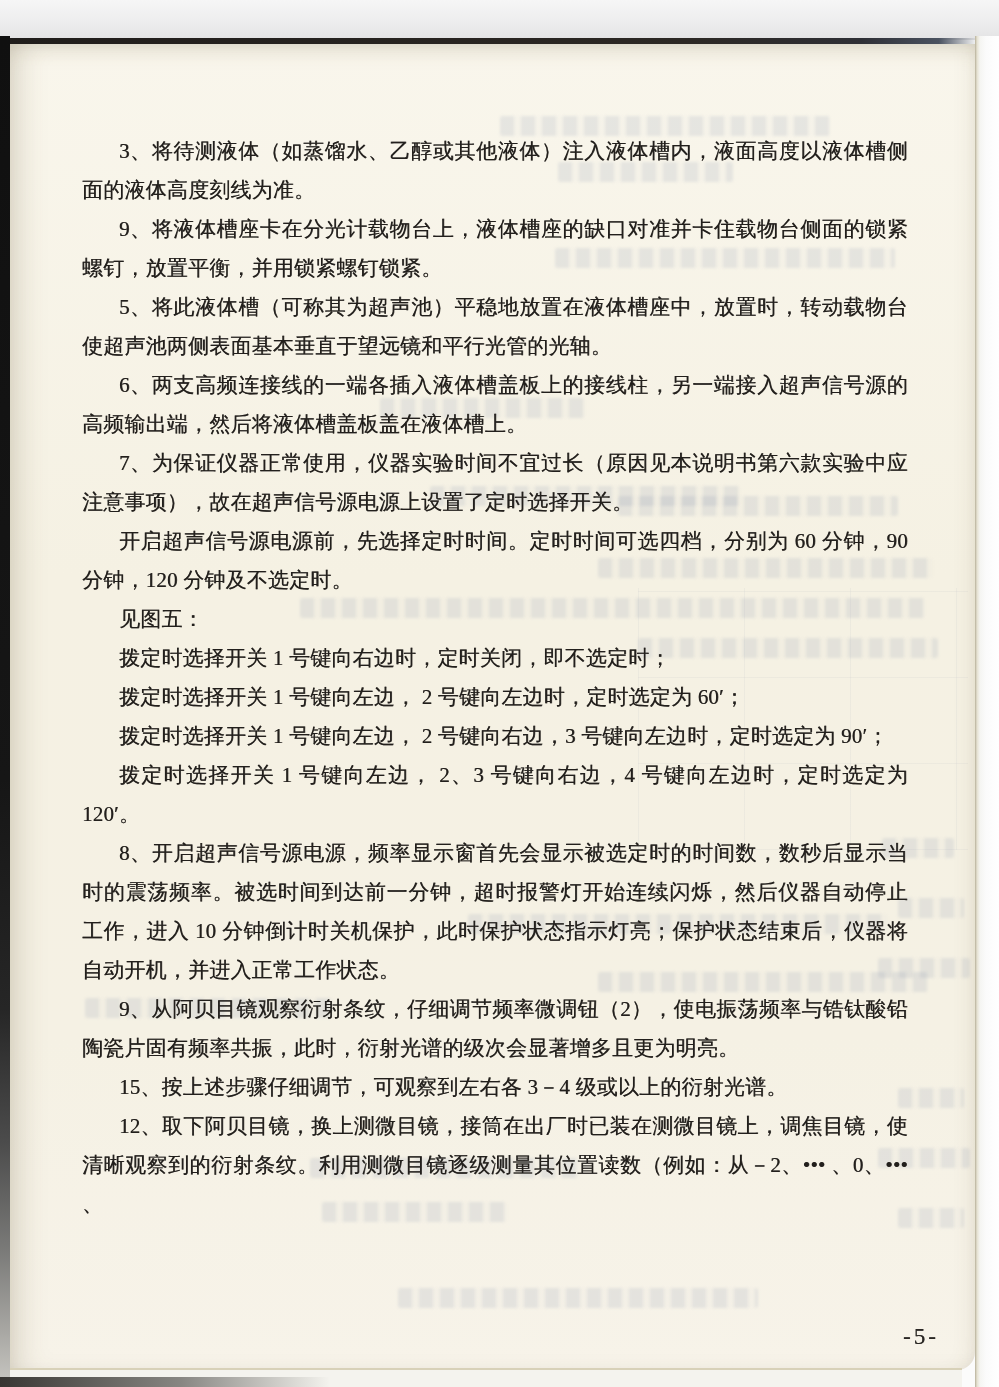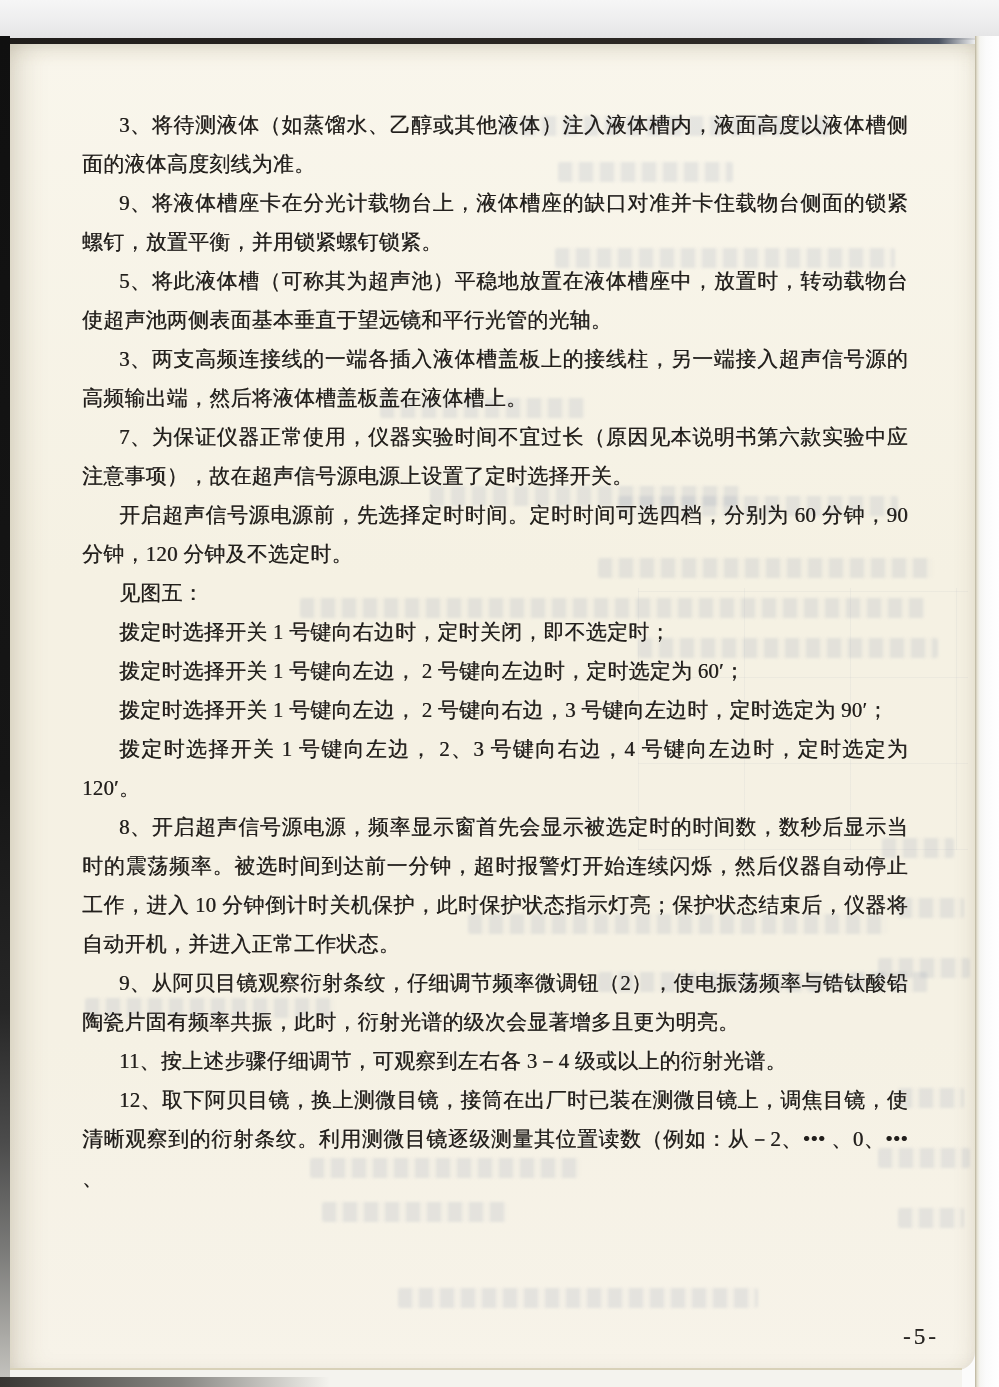"3、将待测液体（如蒸馏水、乙醇或其他液体）注入液体槽内，液面高度以液体槽侧面的液" .text-block { top: 62px -> 88px }
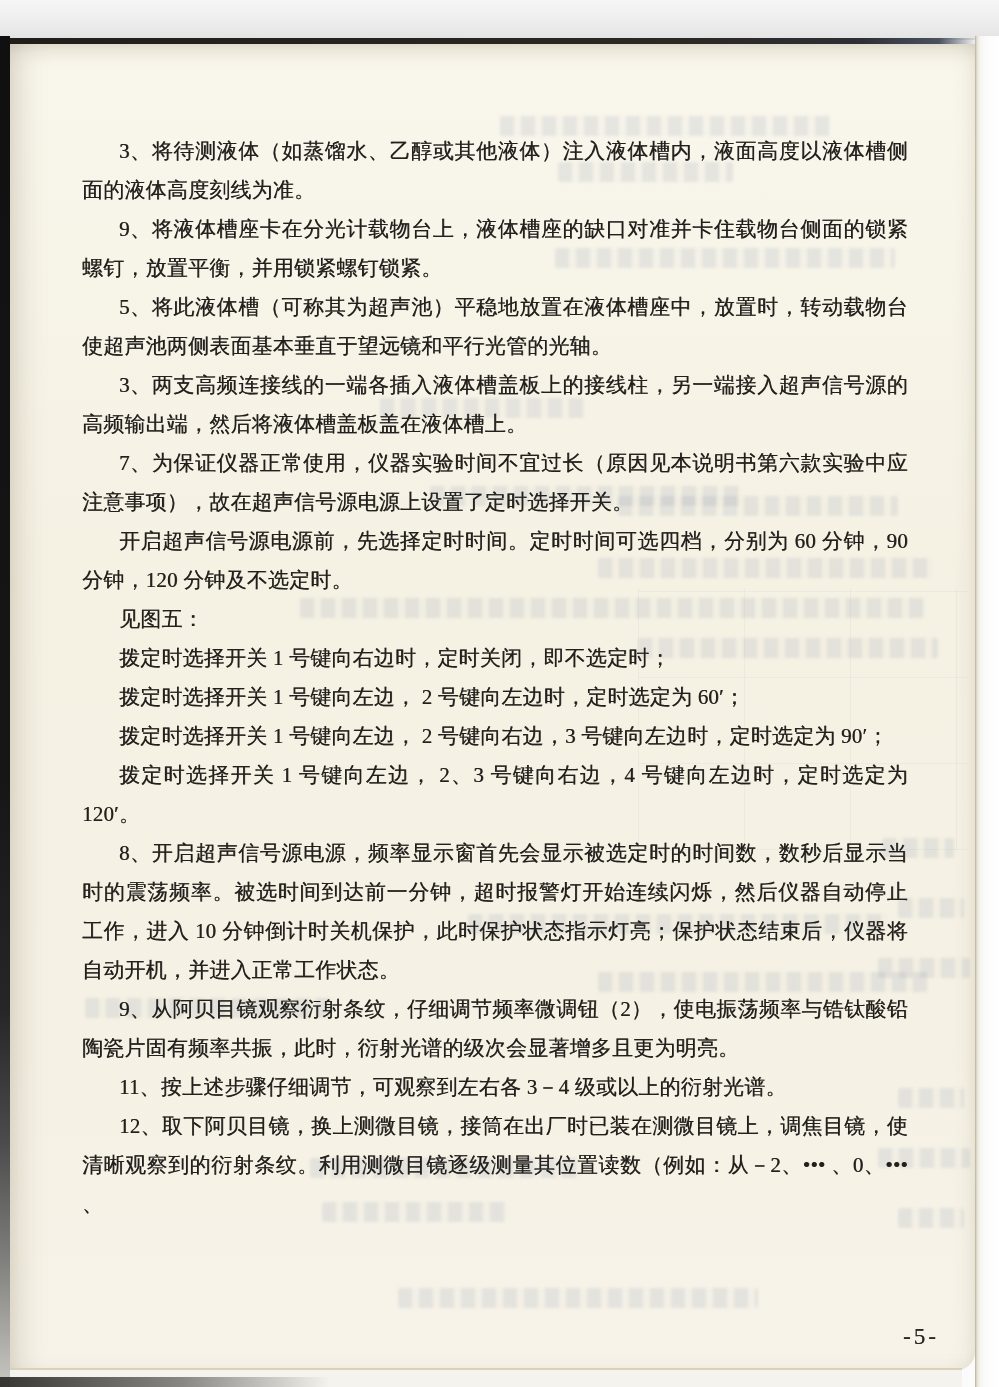"3、两支高频连接线的一端各插入液体槽盖板上的接线柱，另一端接入超声信号源的高频输" p { text: 3 -> 6 }
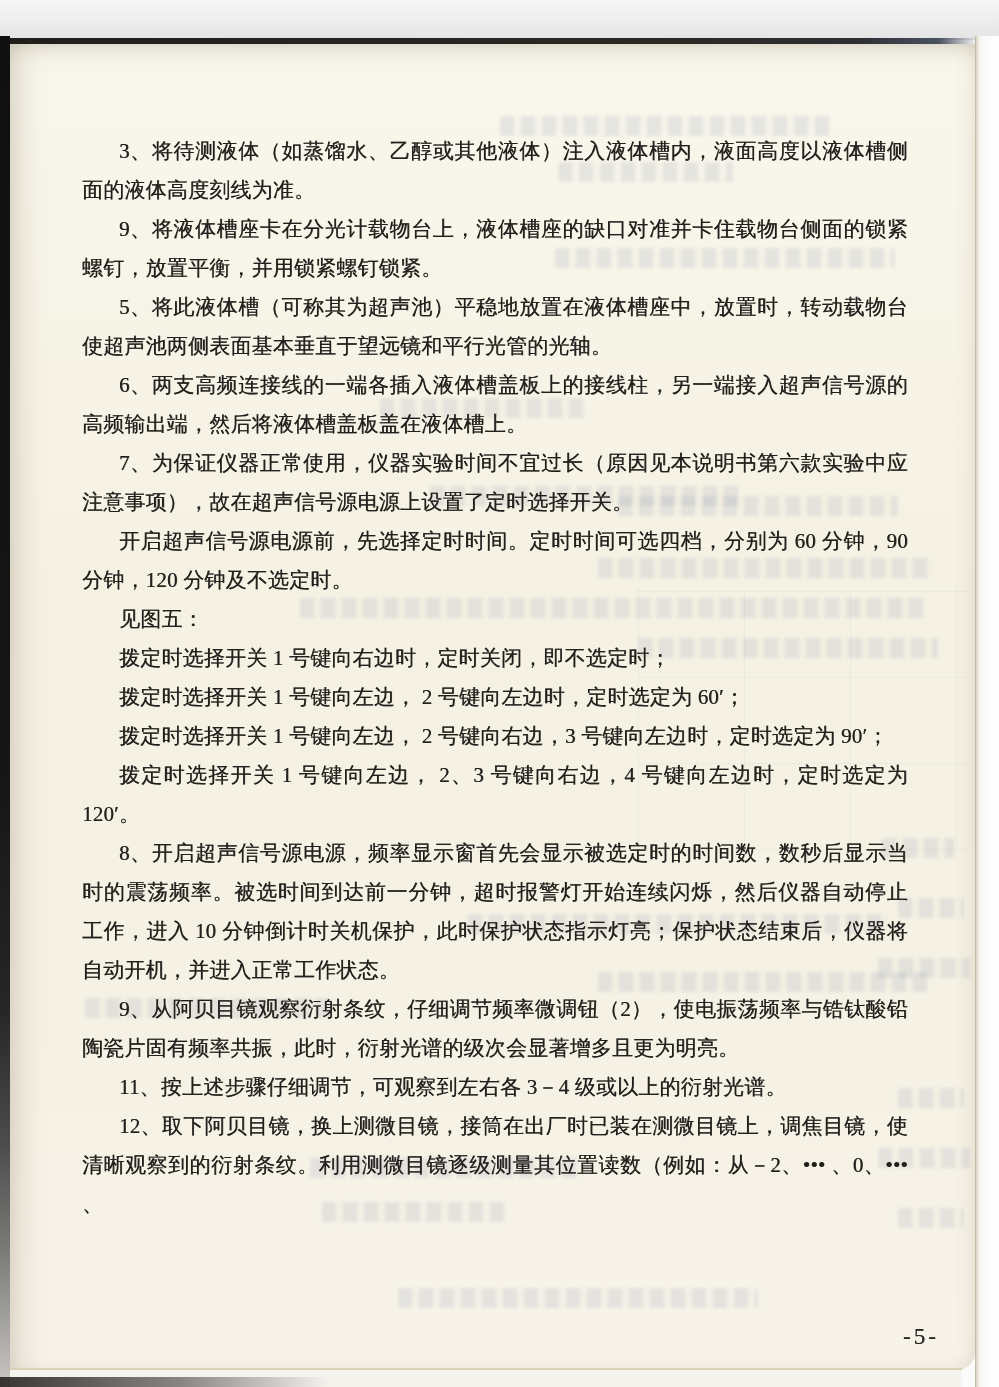"11、按上述步骤仔细调节，可观察到左右各 3－4 级或以上的衍射光谱。" p { text: 11 -> 15 }
